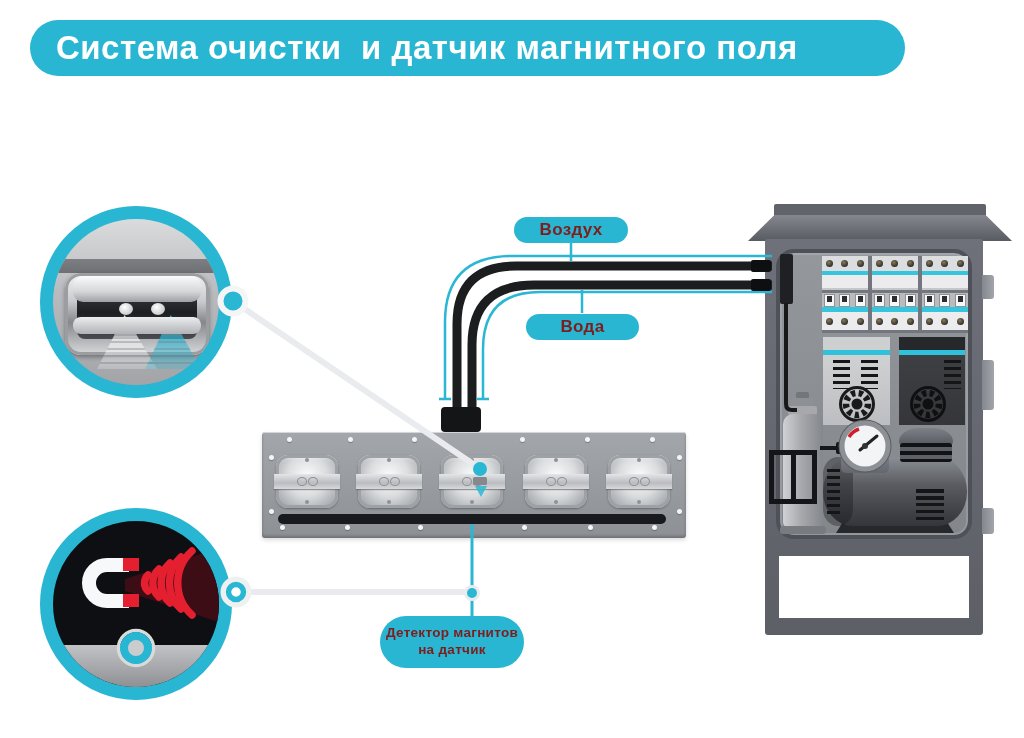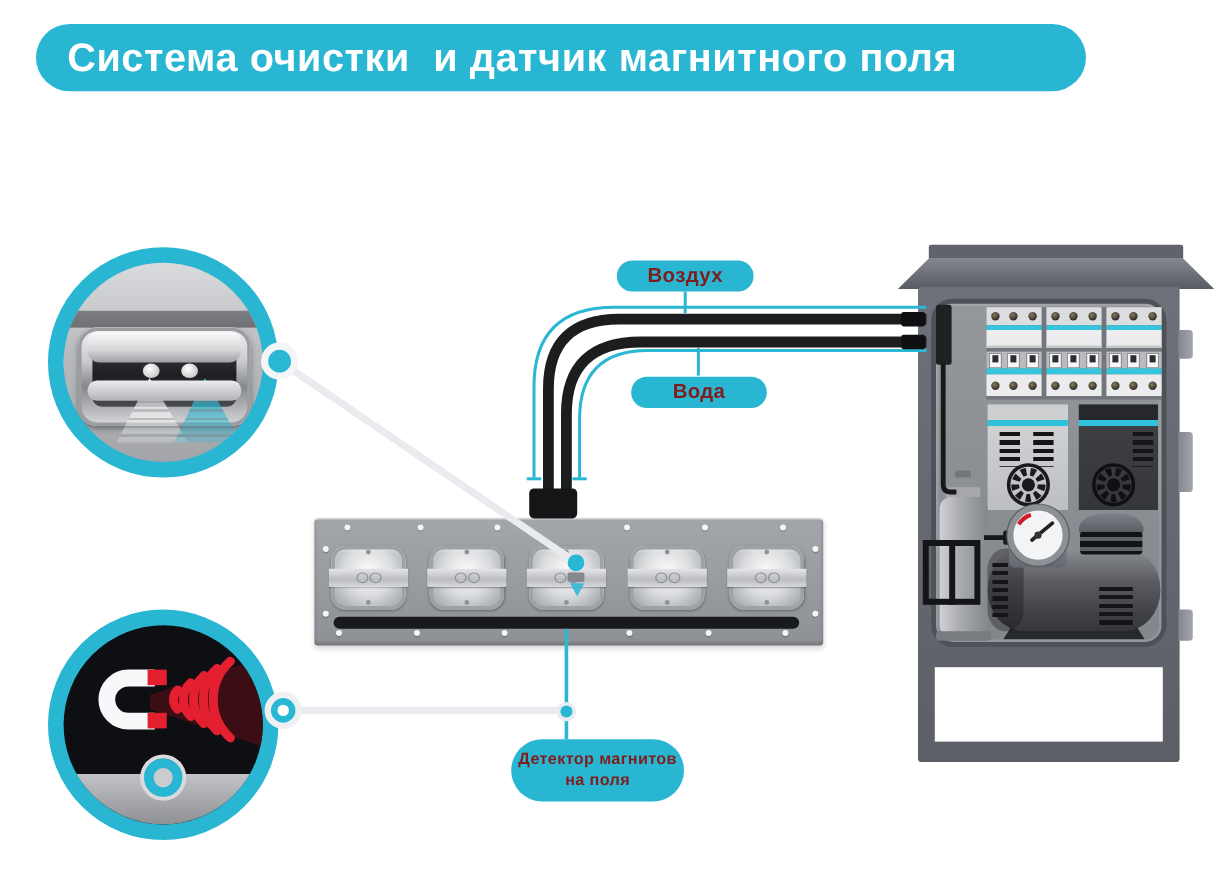"Детектор магнитов" #detectorLabel { left: 426px -> 380px }
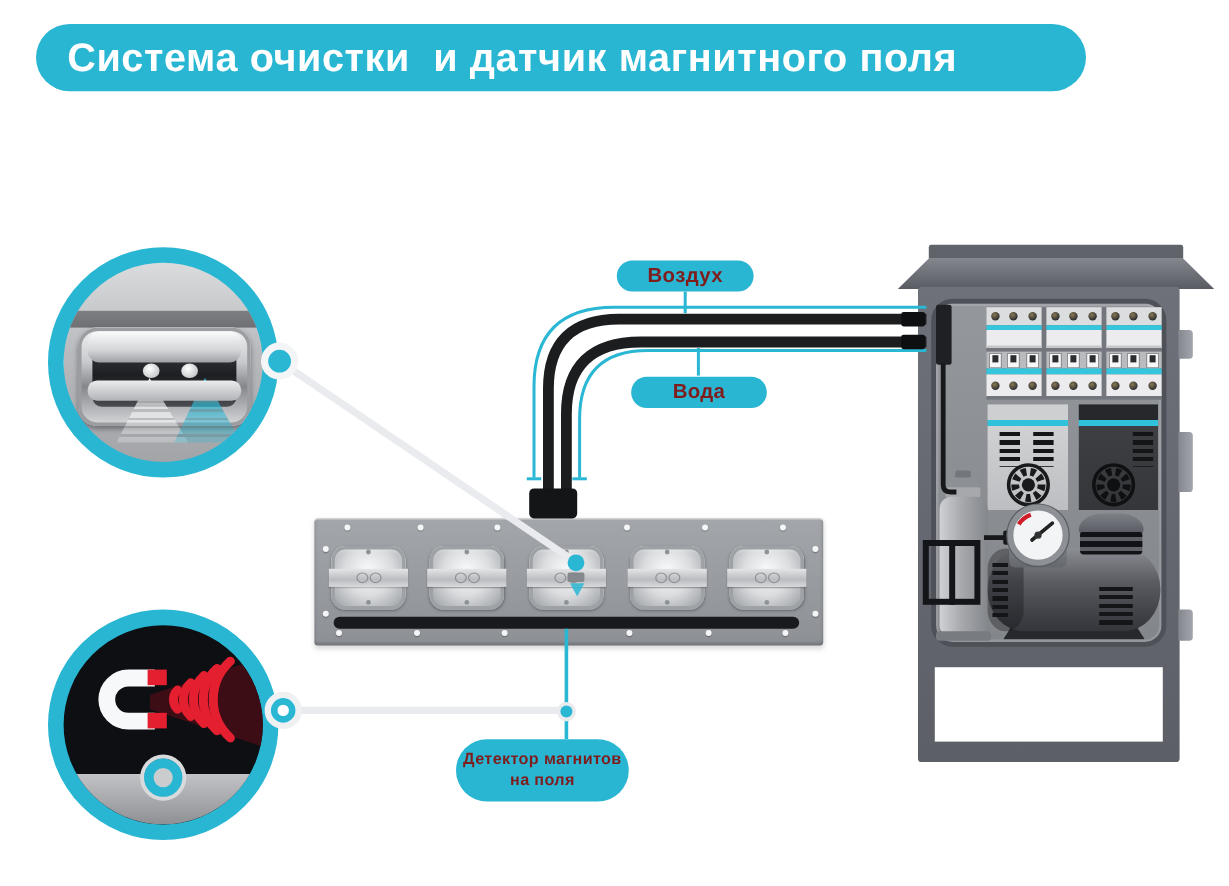"на поля" span { text: поля -> датчик }
